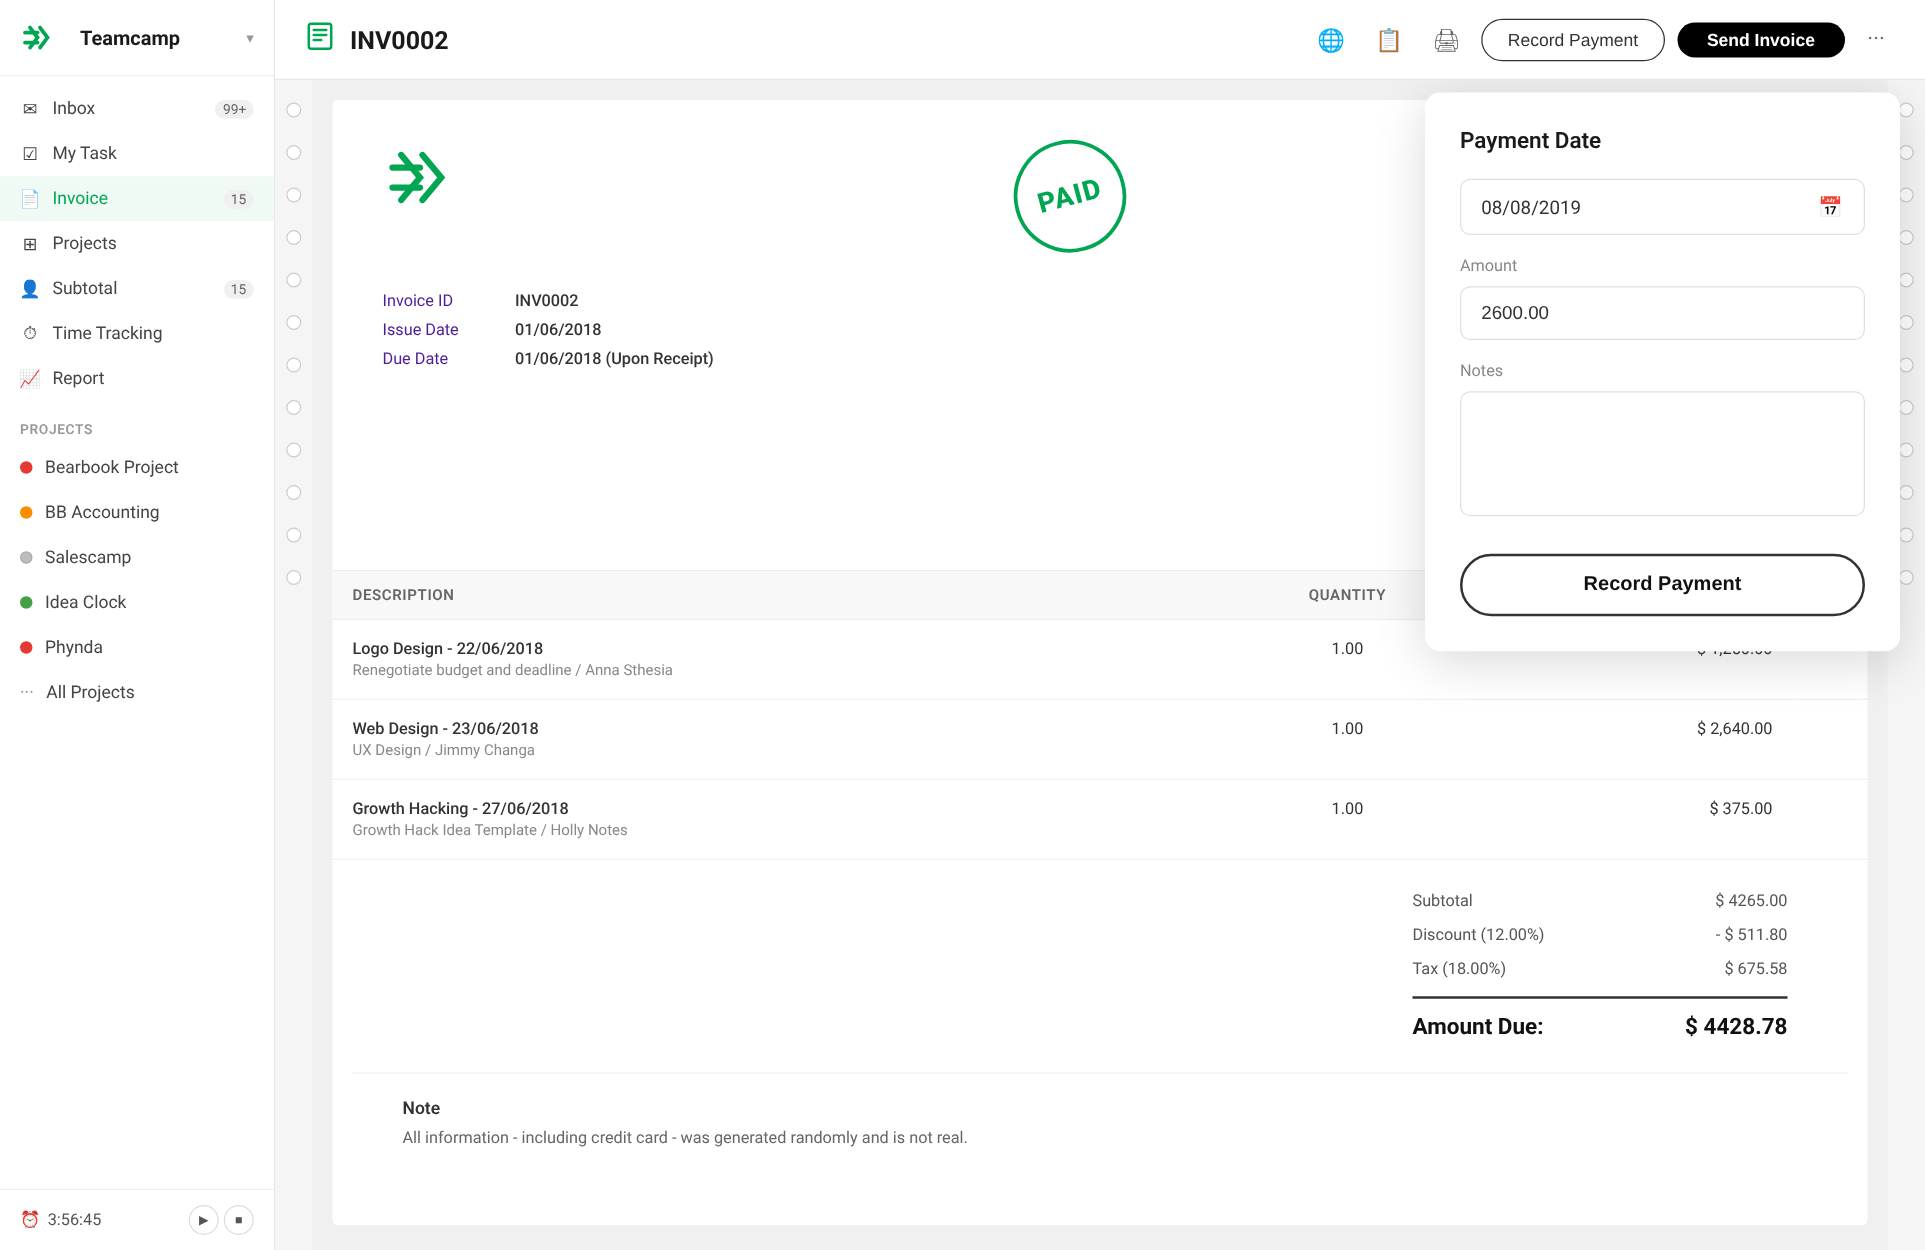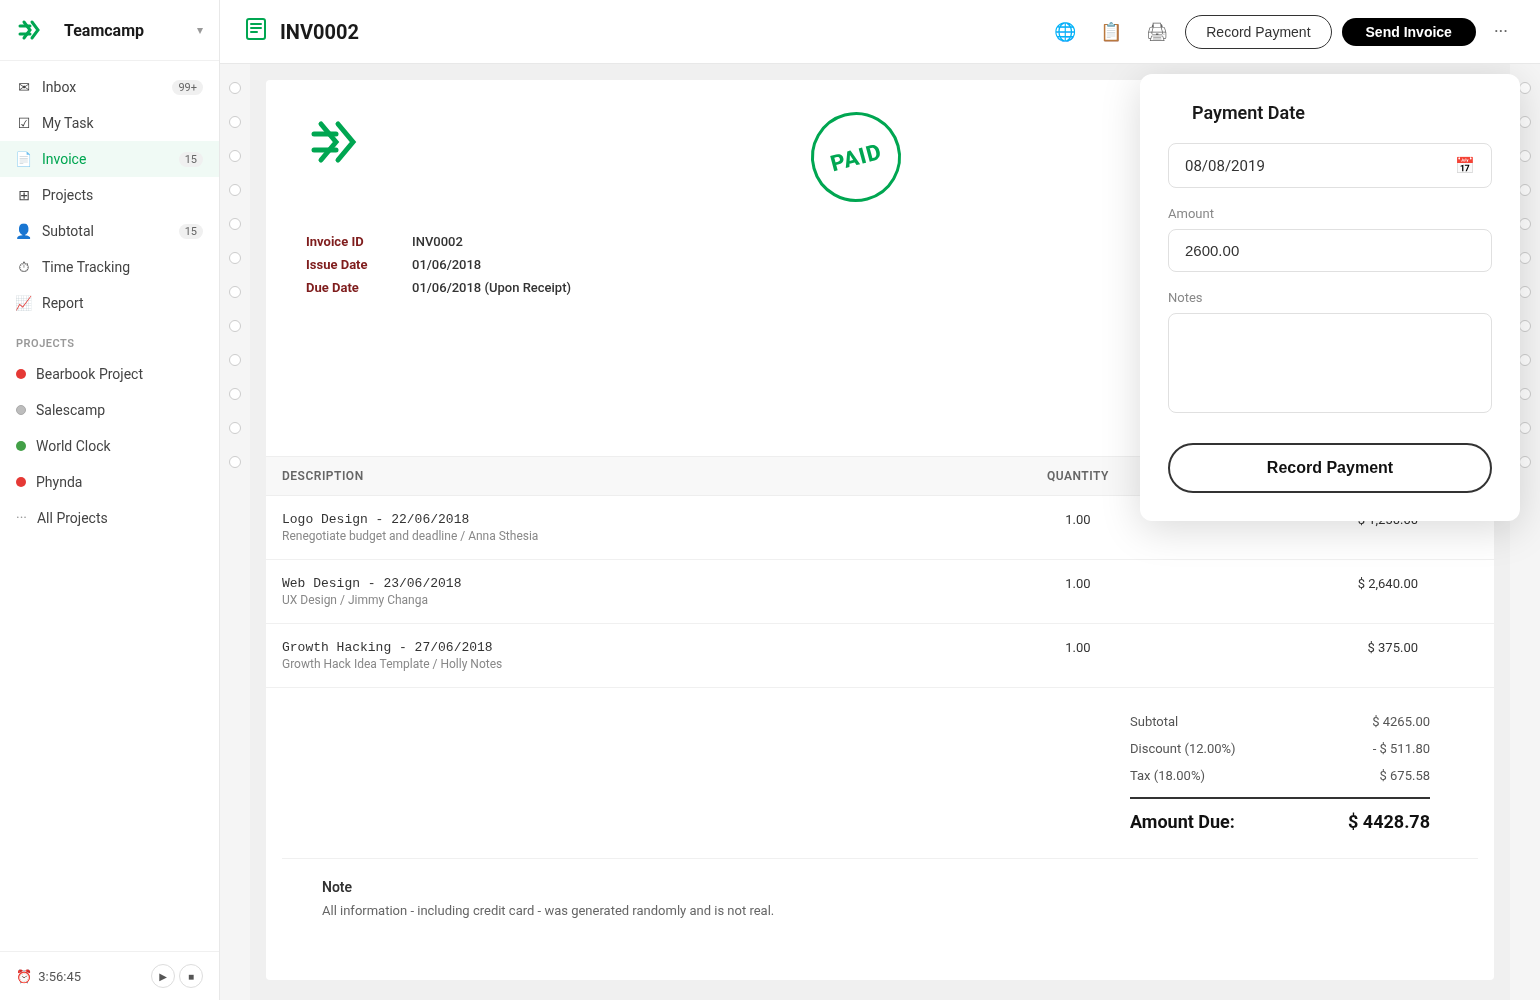"Payment Date" .payment-title { margin-left: 24px -> none }
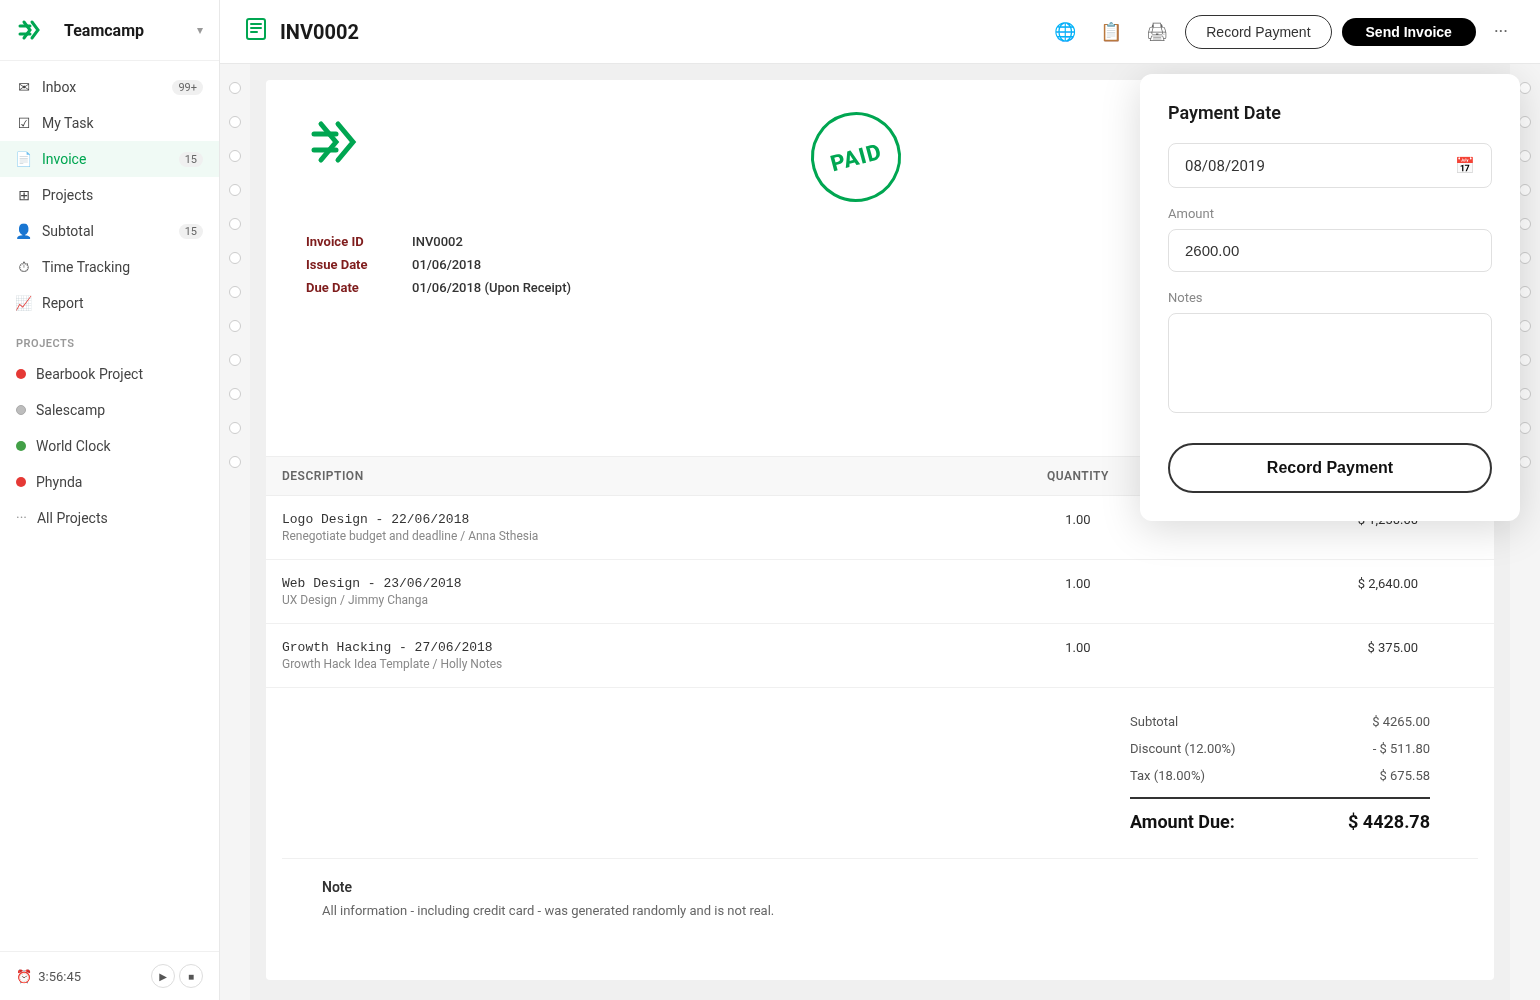"Invoice ID" .meta-label { color: #7f1d1d -> #4c1d95; font-weight: bold -> none }
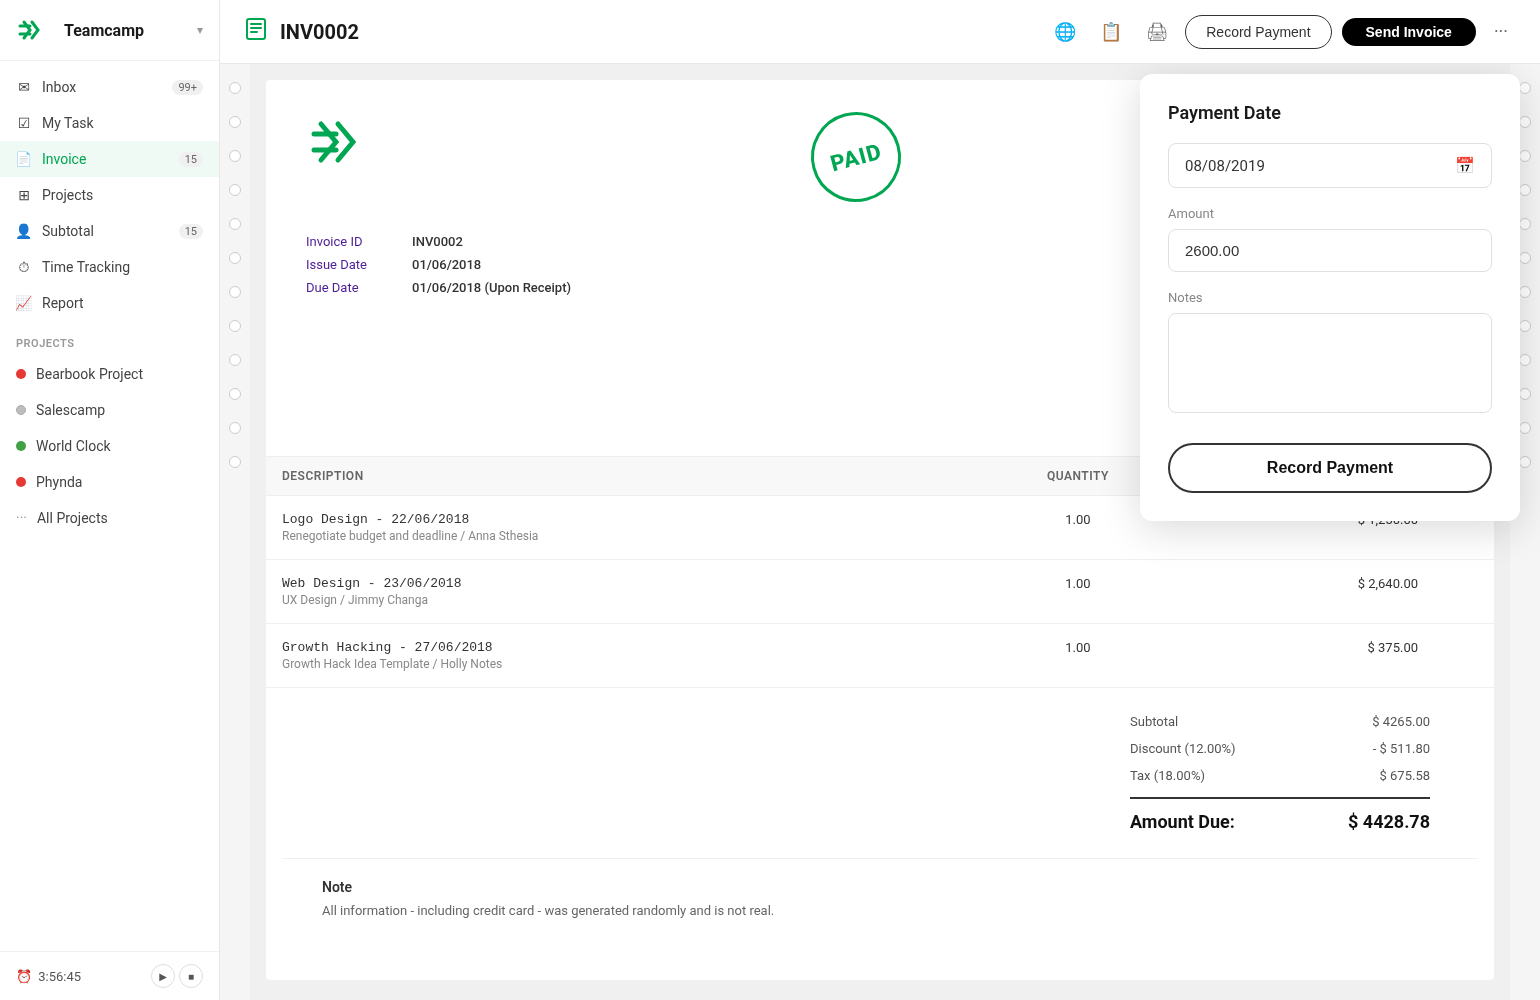"BB Accounting" div.nav-item { html: none -> <div> <div> <div></div> <span>BB Accounting</span> </div> </div> }
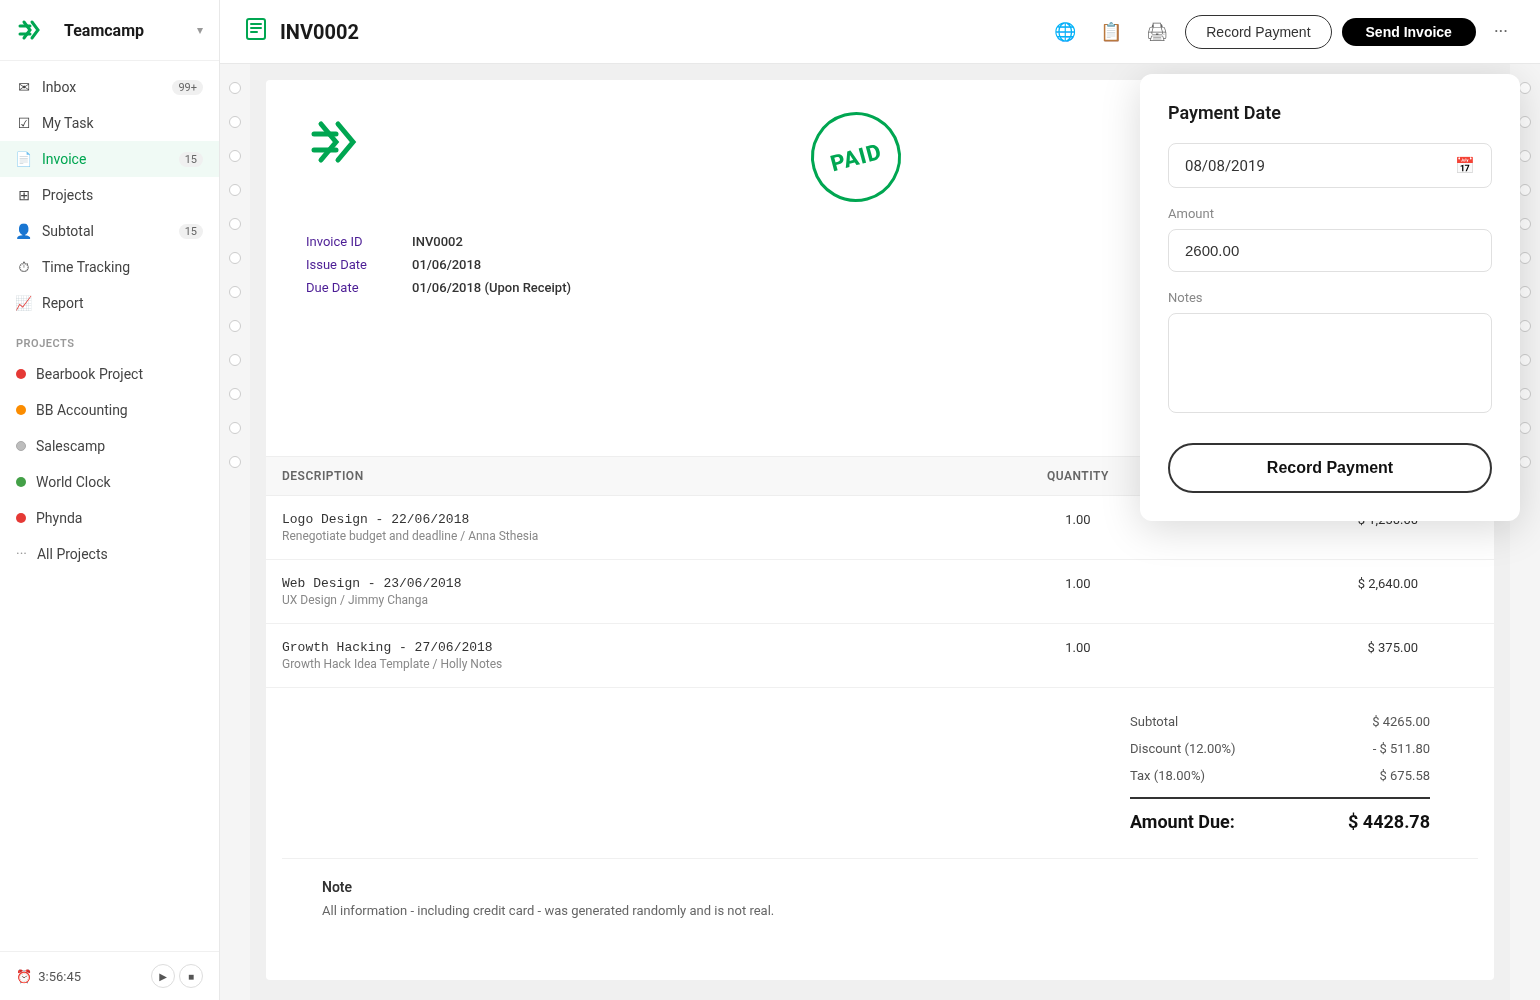"World Clock" span { text: World -> Idea }
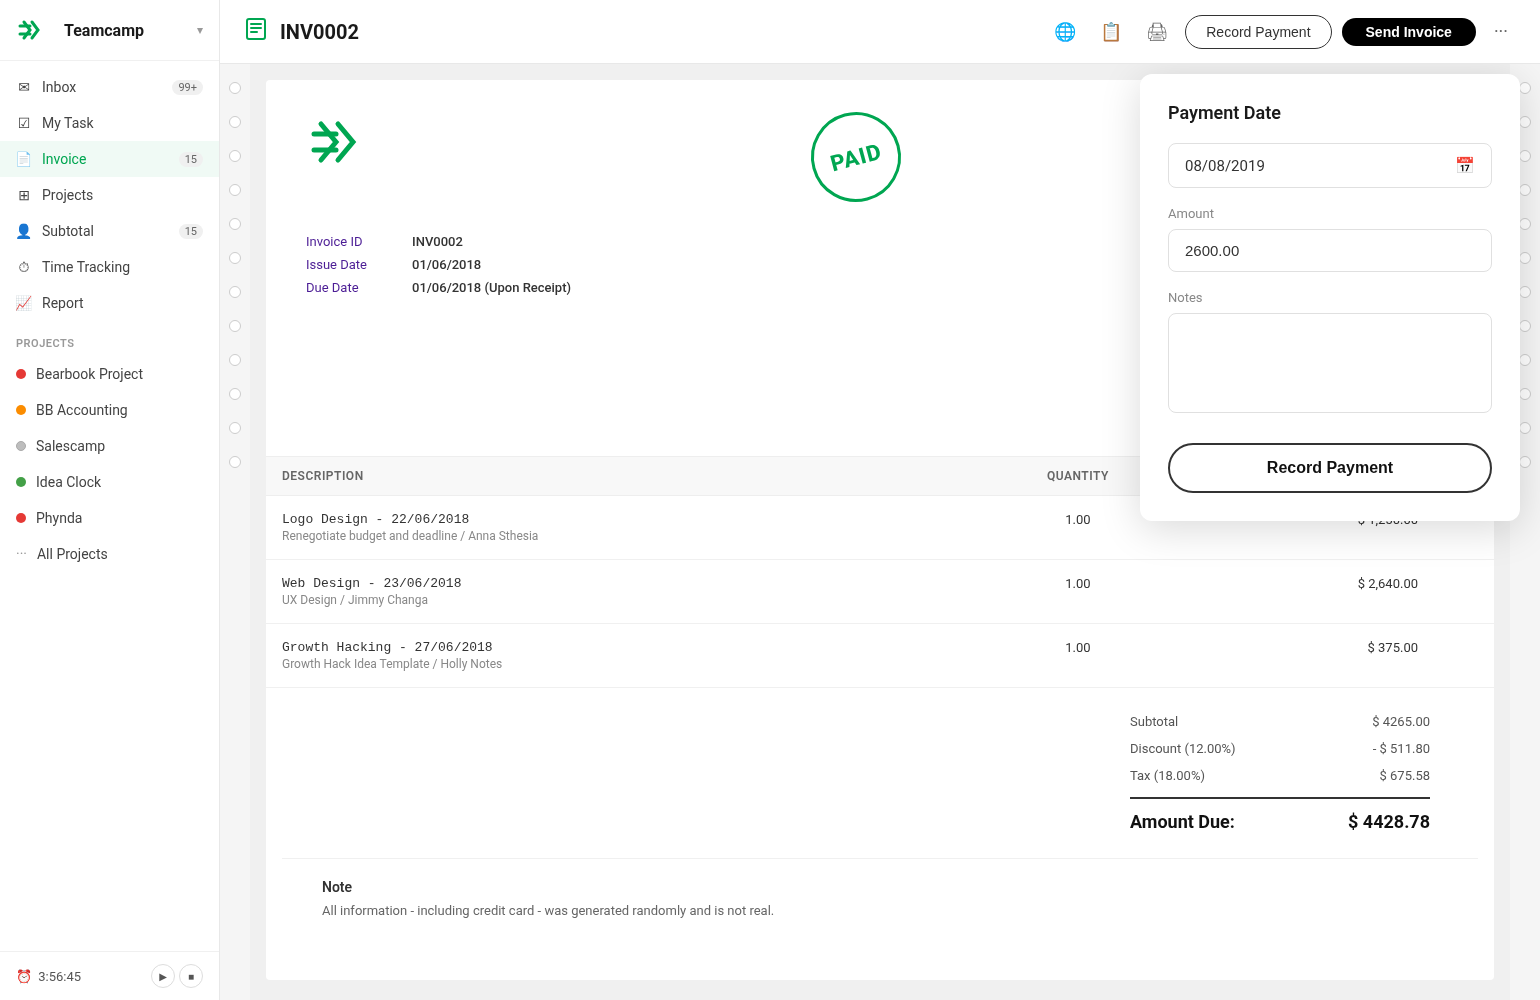"Logo Design - 22/06/2018" .line-main { font-family: Liberation Mono, monospace -> none }
